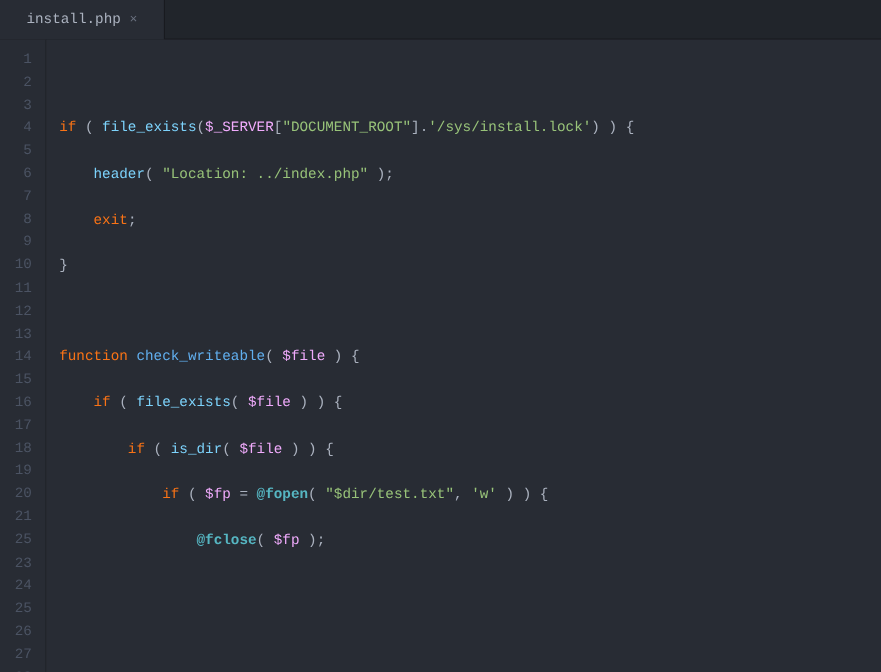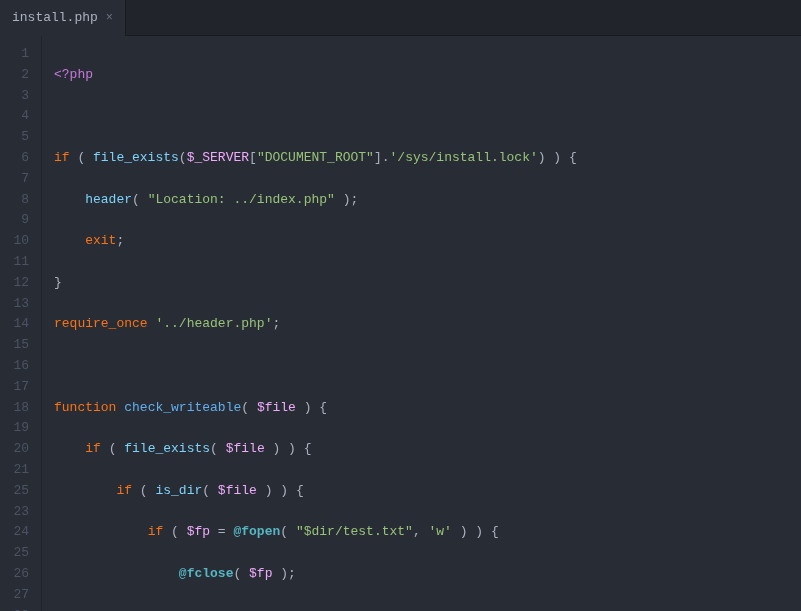"install.php" .tab { padding: 0 12px -> 0 24px }
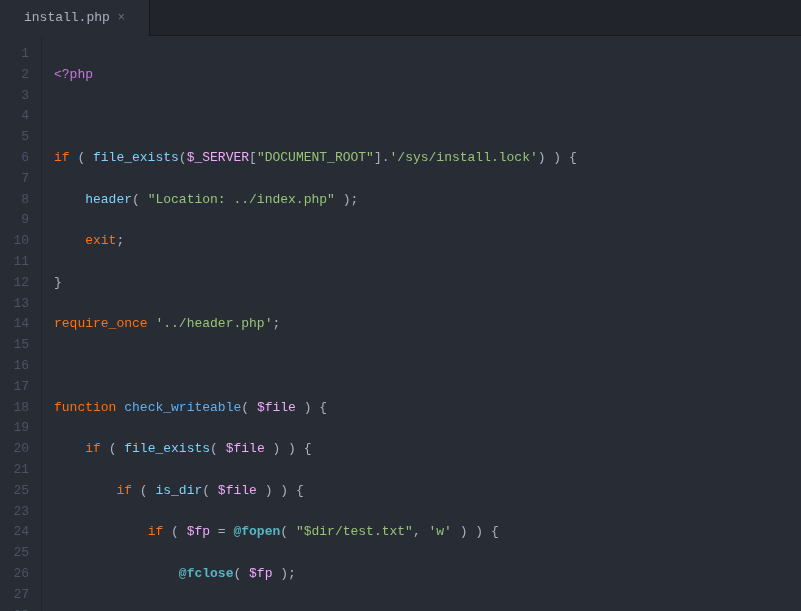"<?php" span.code-line { html: <span><span>&lt;?php</span></span> -> none }
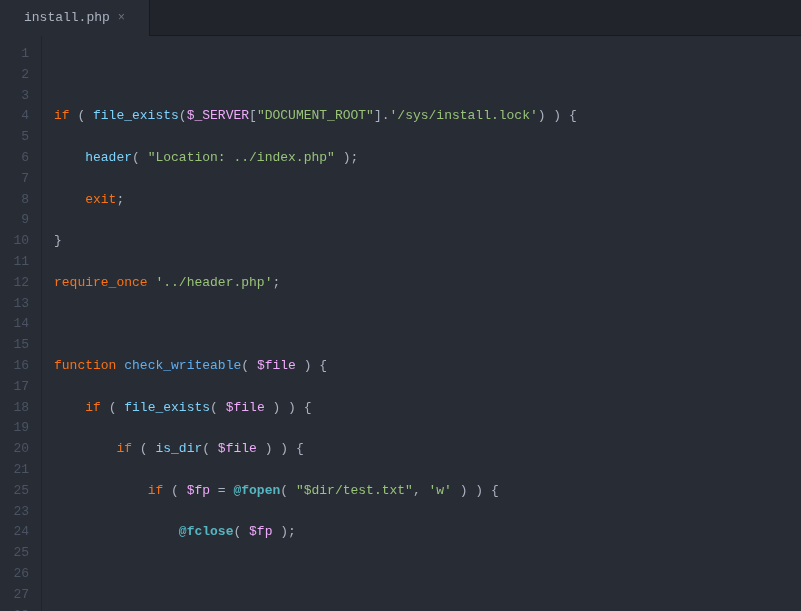"require_once '../header.php';" span.code-line { html: <span><span>require_once</span><span> </span><span>'../header.php'</span><span>;</span></span> -> none }
